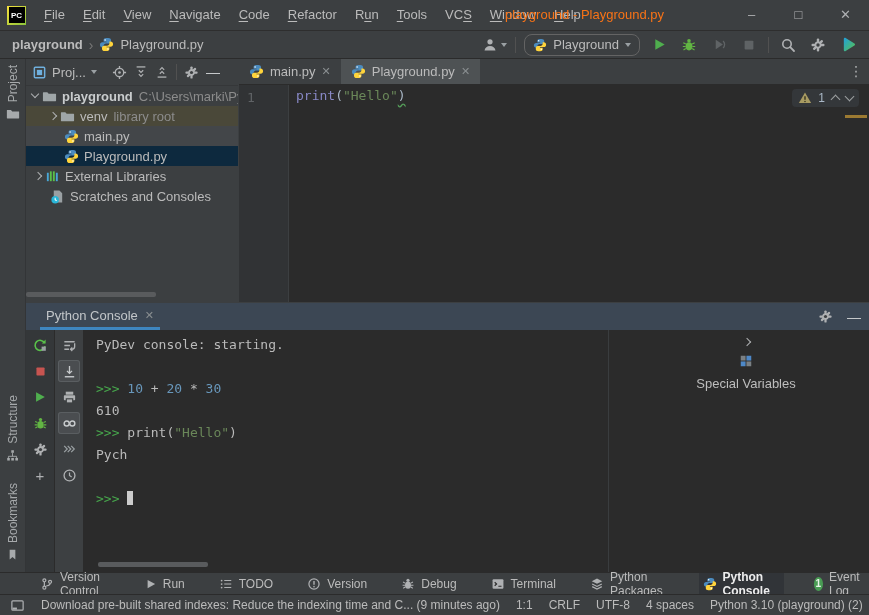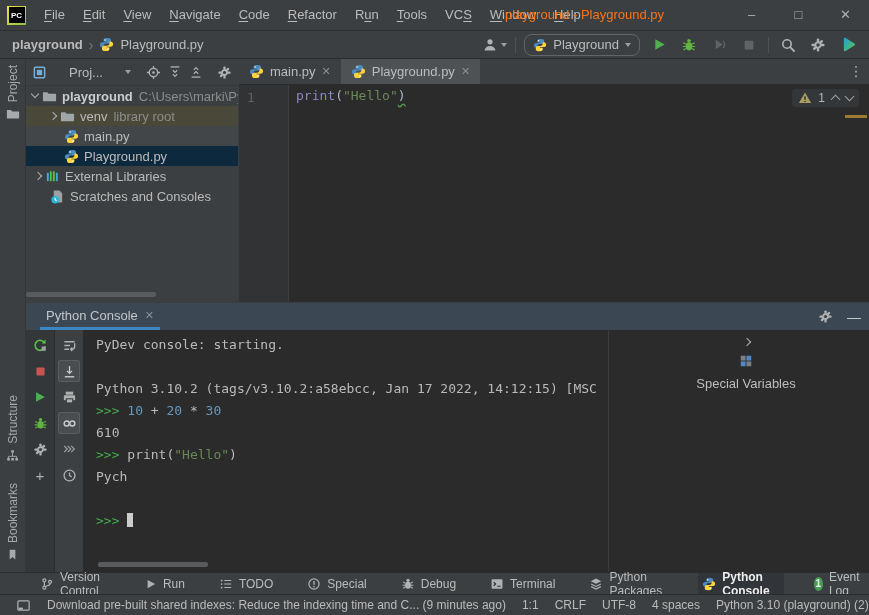"Proj..." .pp-title { gap: 22px -> 5px }
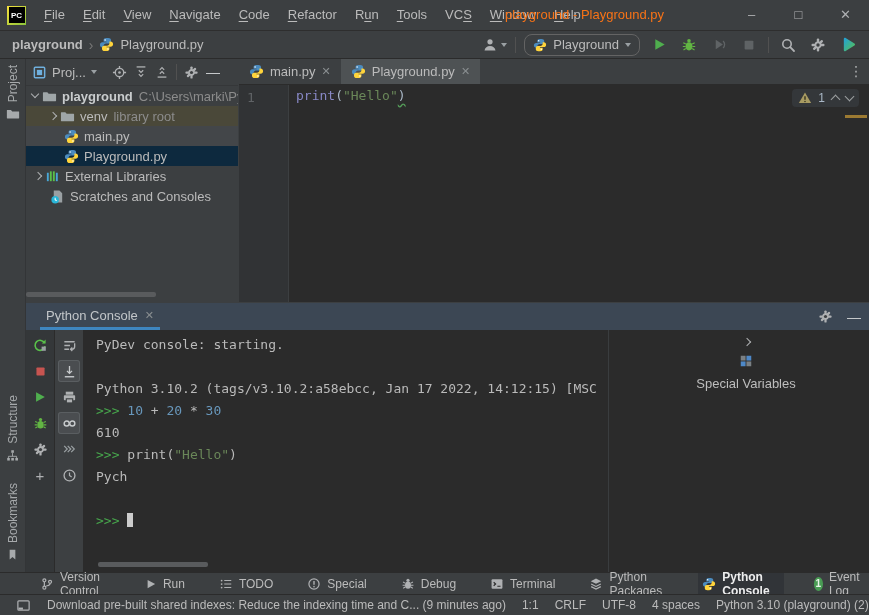"Python 3.10.2 (tags/v3.10.2:a58ebcc, Jan" div.cline { html: <div>Python 3.10.2 (tags/v3.10.2:a58ebcc, Jan 17 2022, 14:12:15) [MSC</div> -> none }
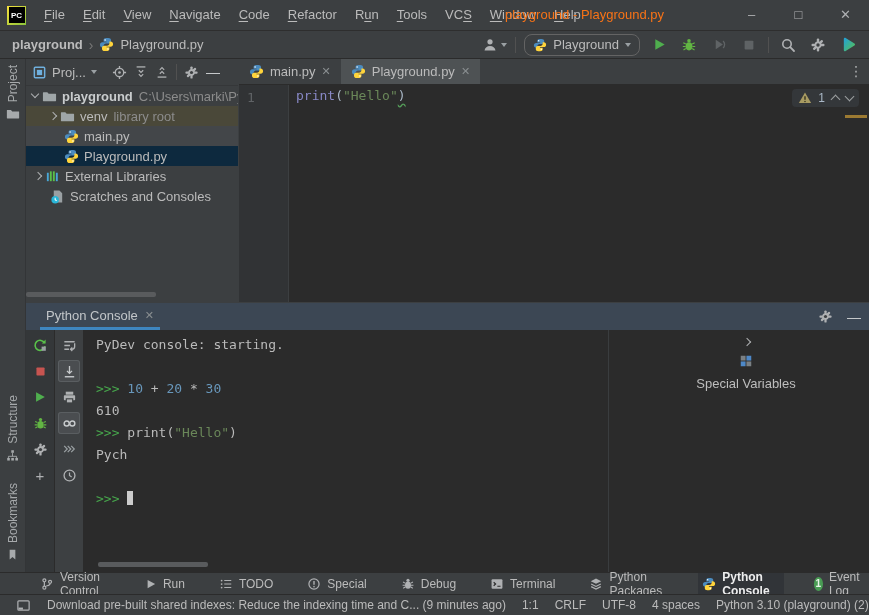"Special" span { text: Special -> Version }
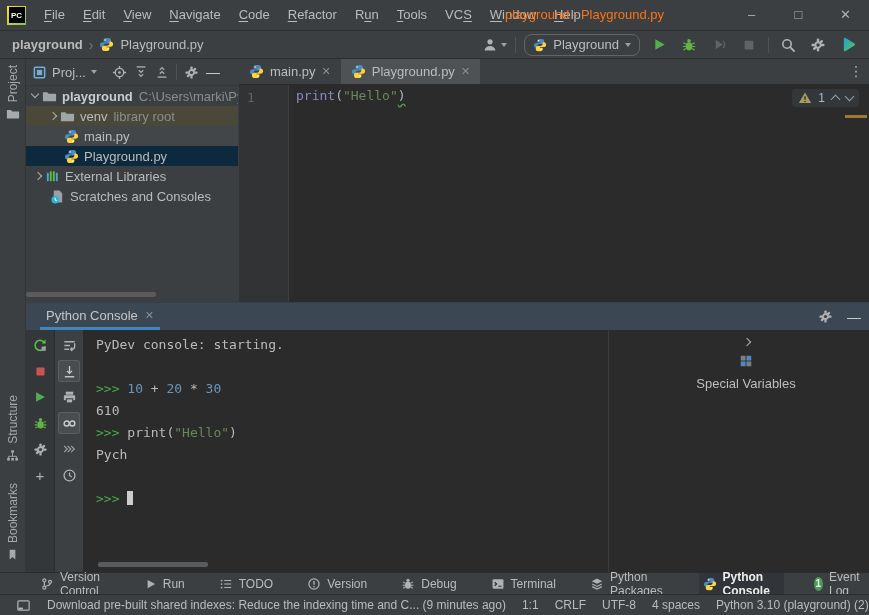"Download pre-built shared indexes:" .statusbar { padding: 0 12px 0 16px -> 0 12px 0 10px }
